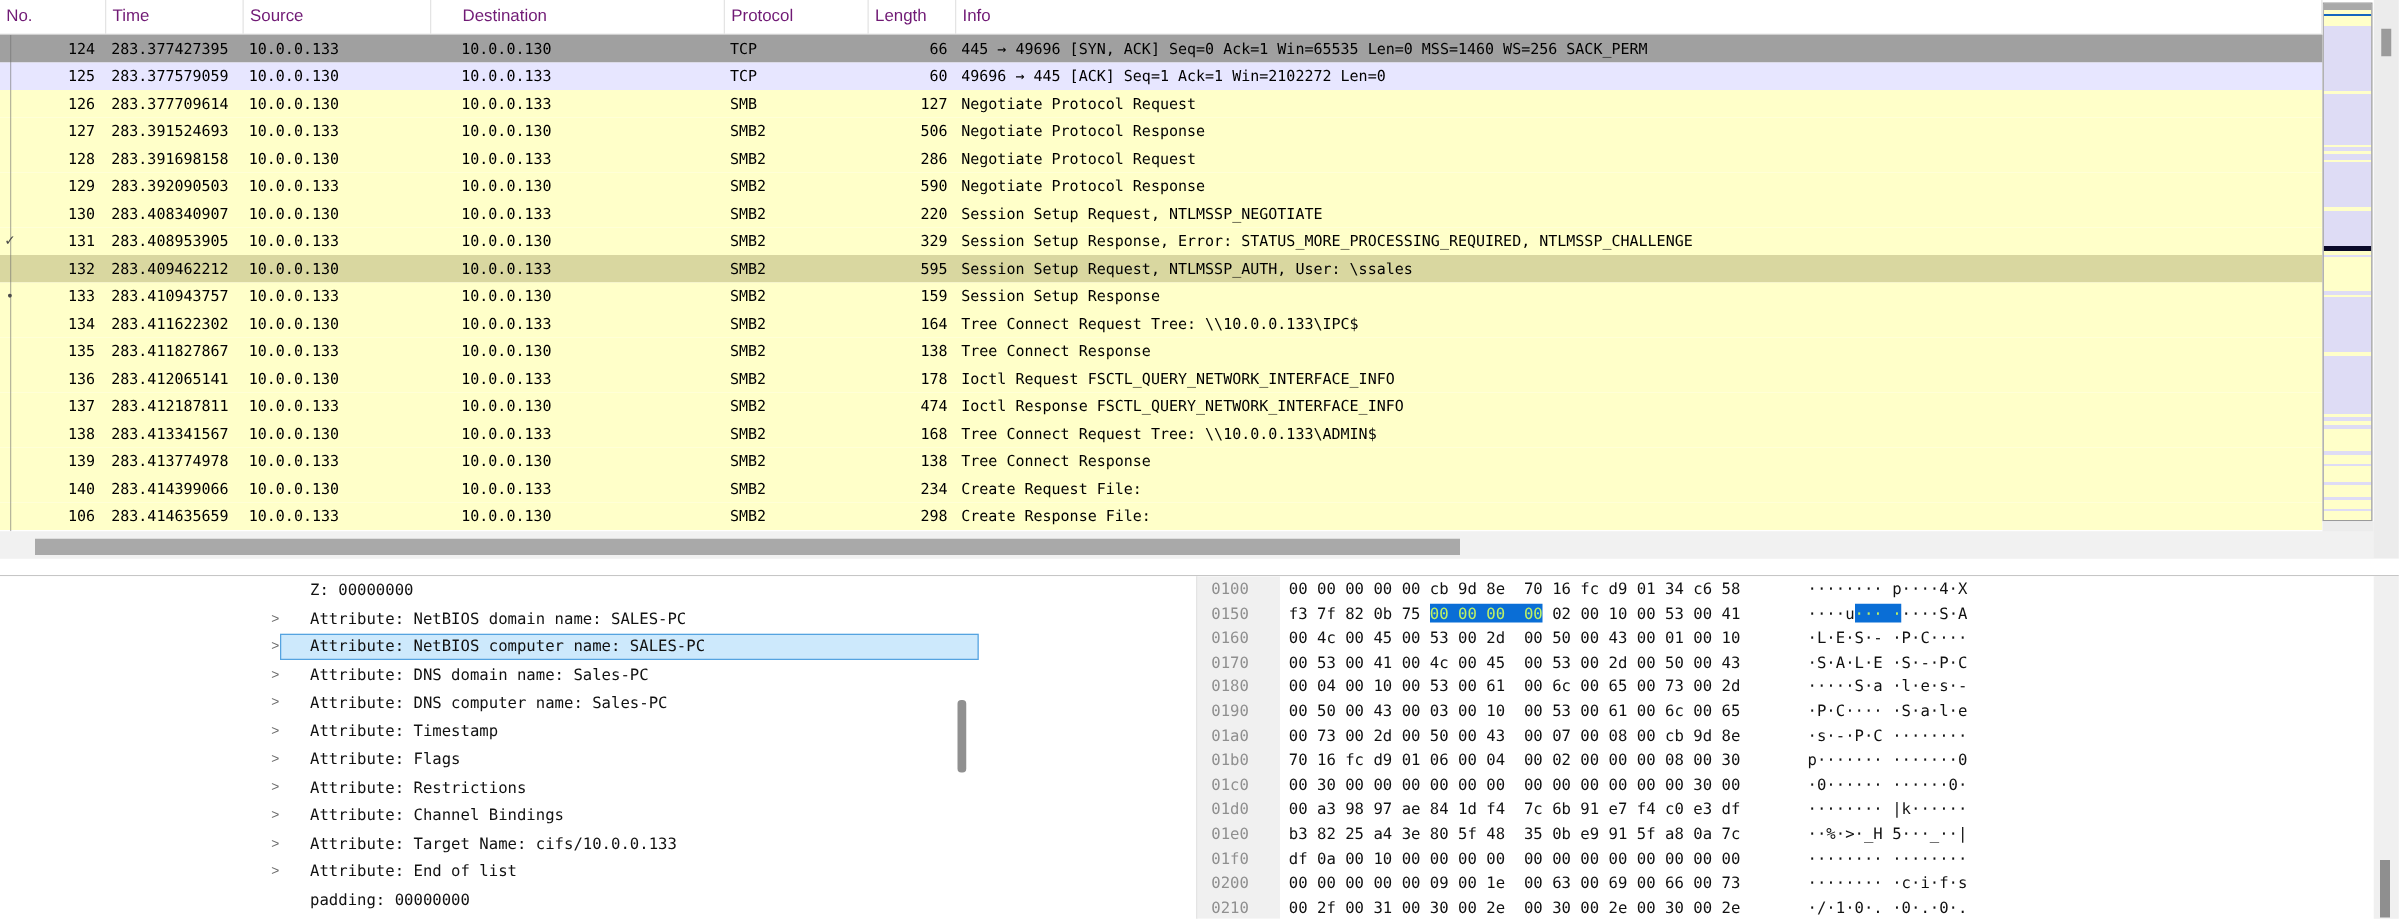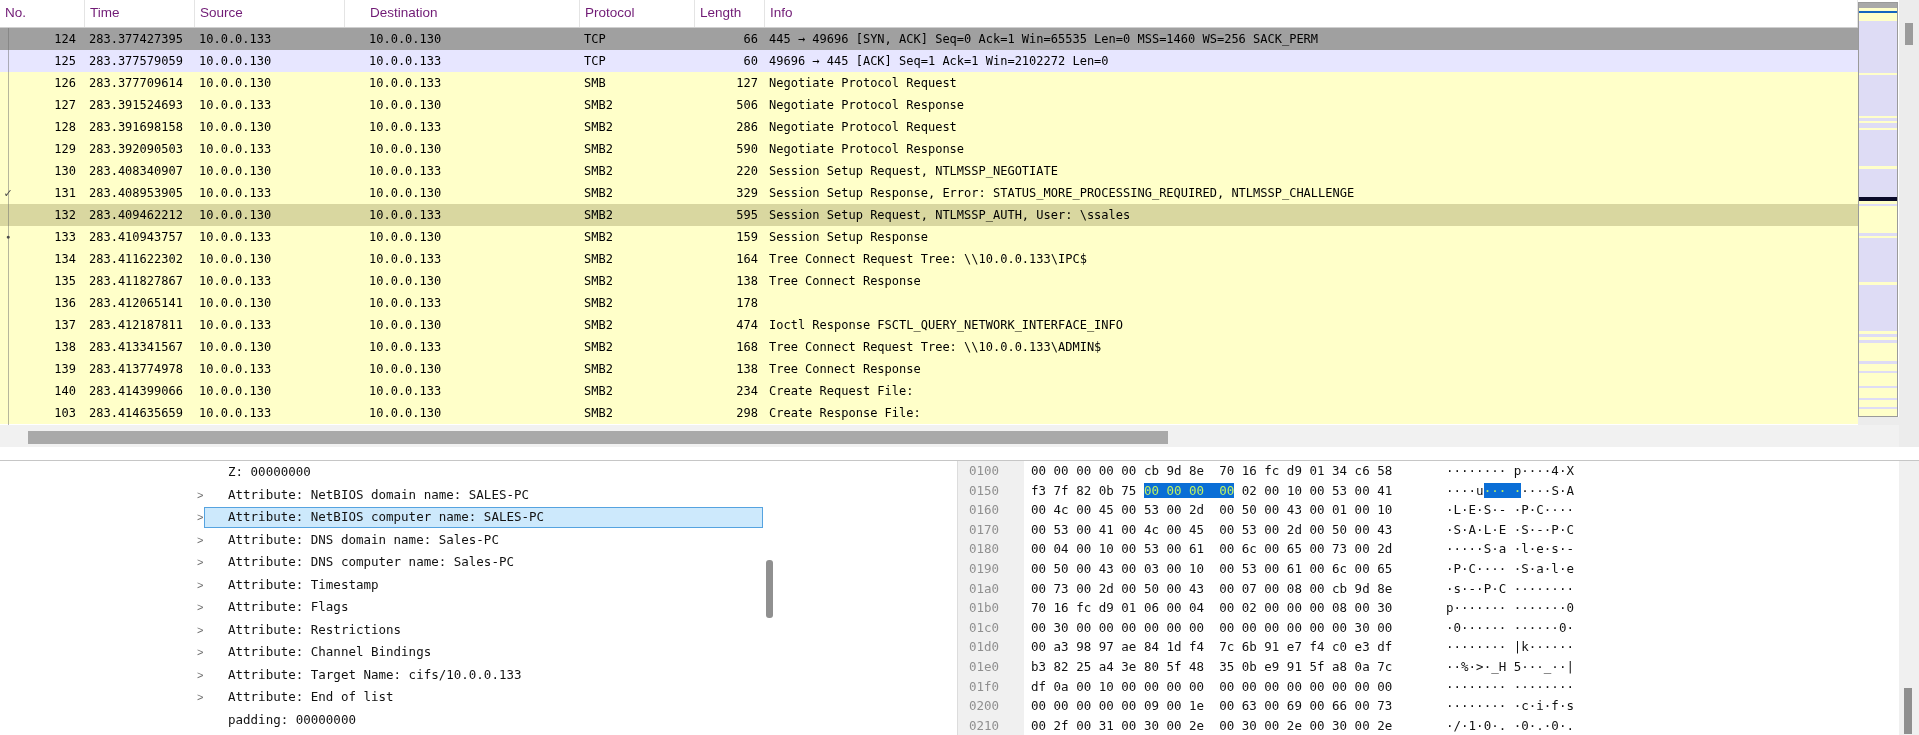"Ioctl Request" div.c6 { html: none -> <div>Ioctl Request FSCTL_QUERY_NETWORK_INTERFACE_INFO</div> }
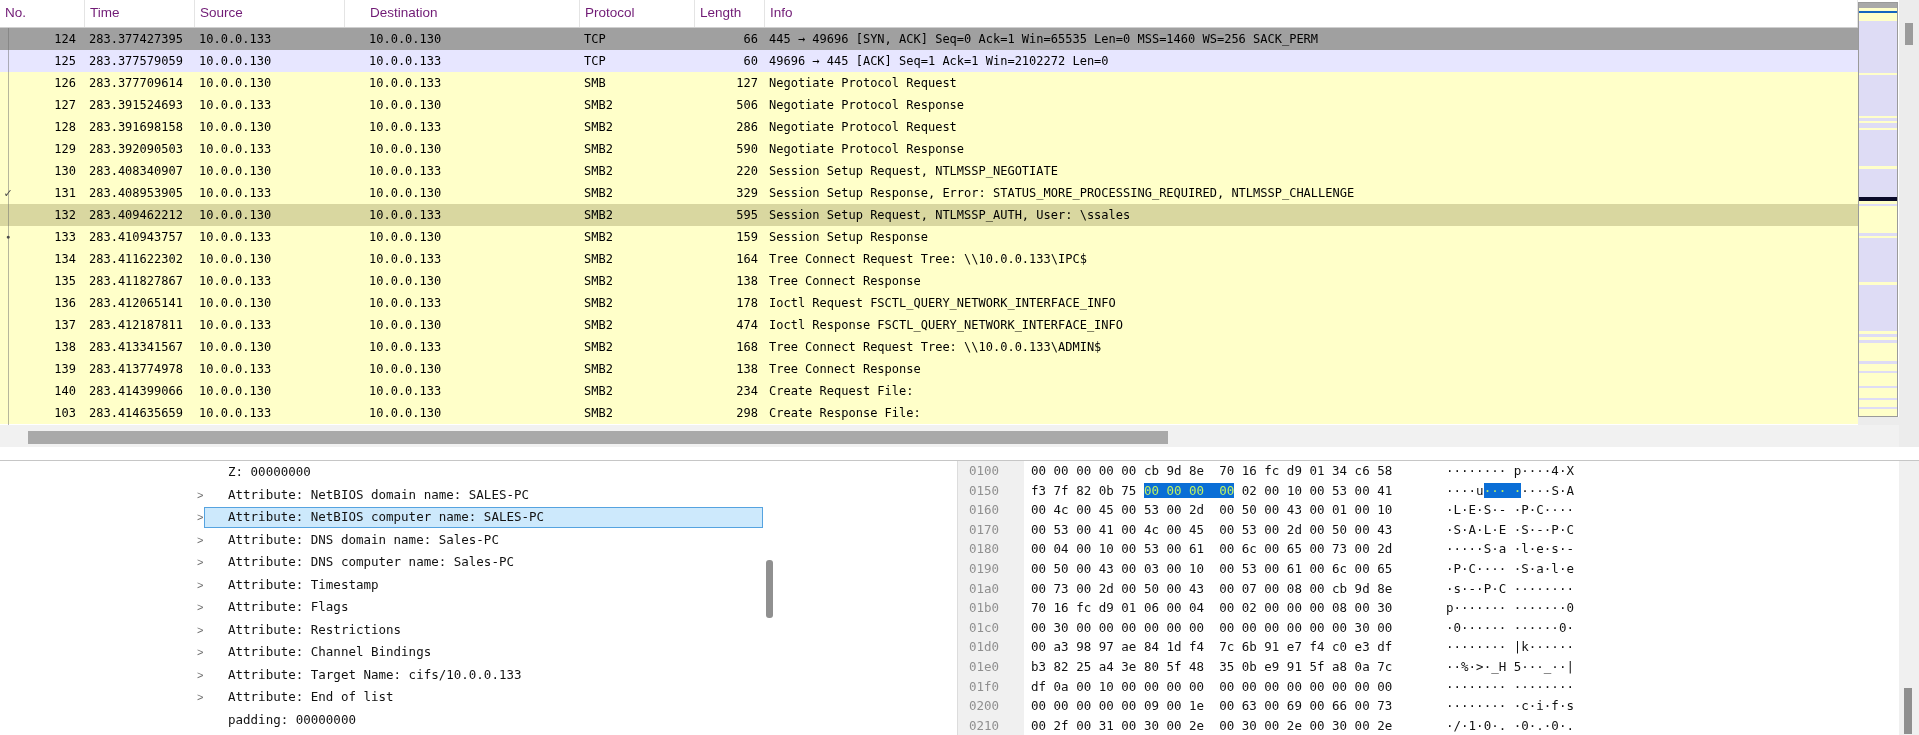"103" div.c0 { text: 103 -> 106 }
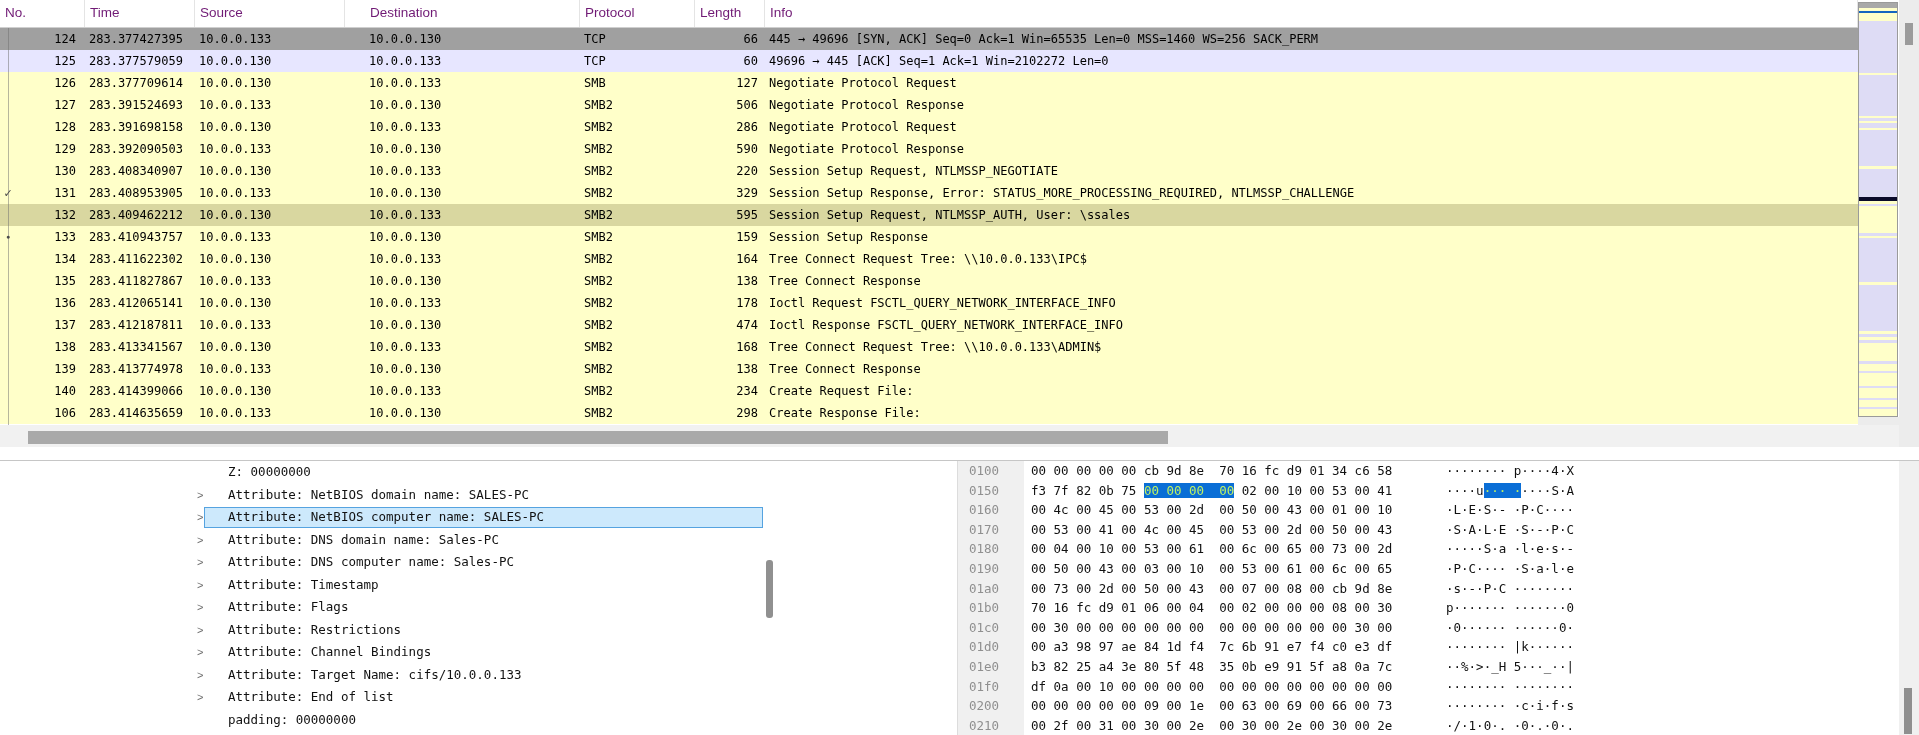"Z: 00000000" .trow { margin-left: none -> 20px }
